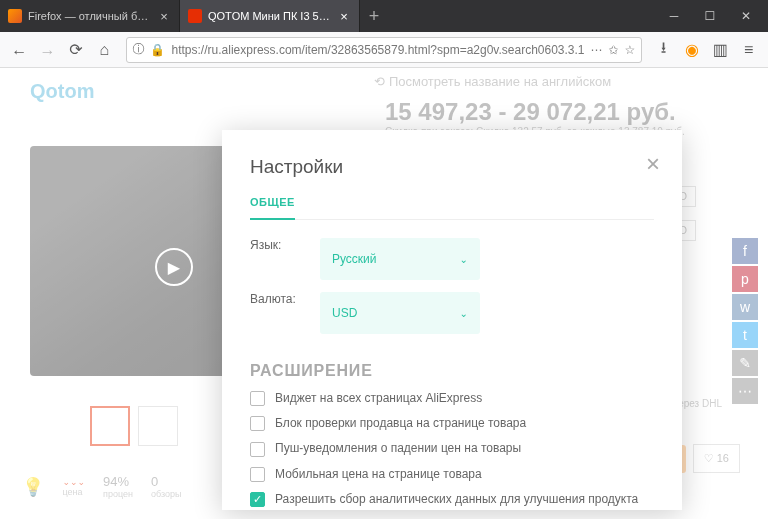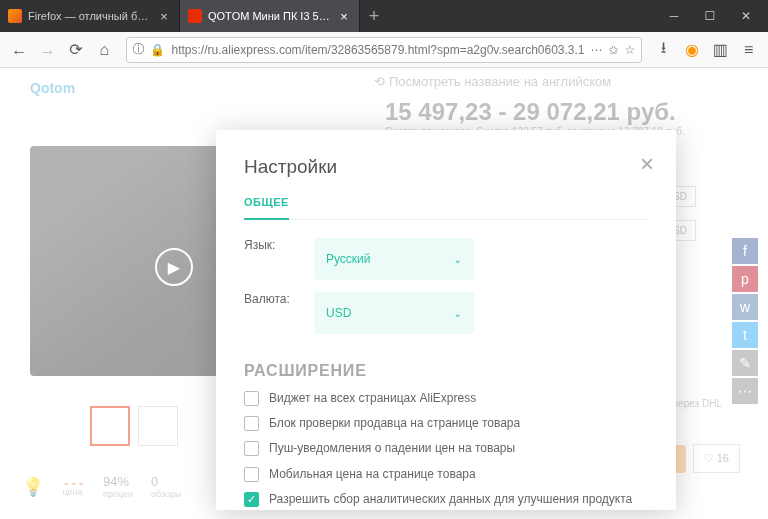"Qotom" .logo { font-size: 14px -> 20px }
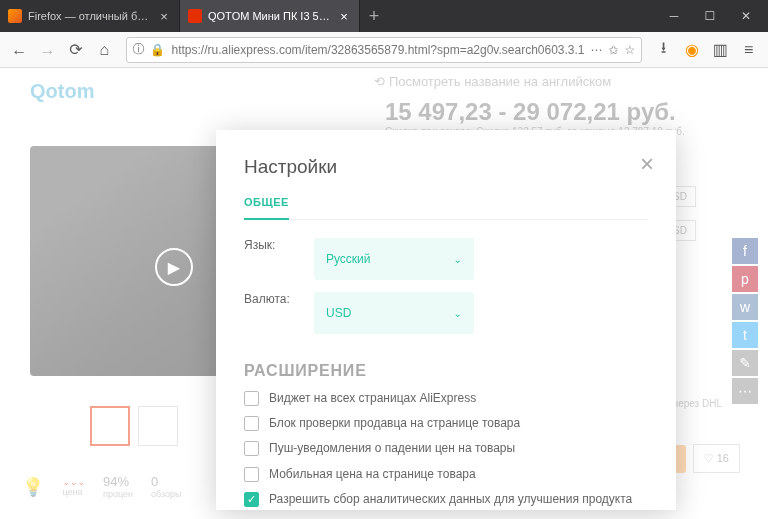"Настройки" .modal { left: 216px -> 222px }
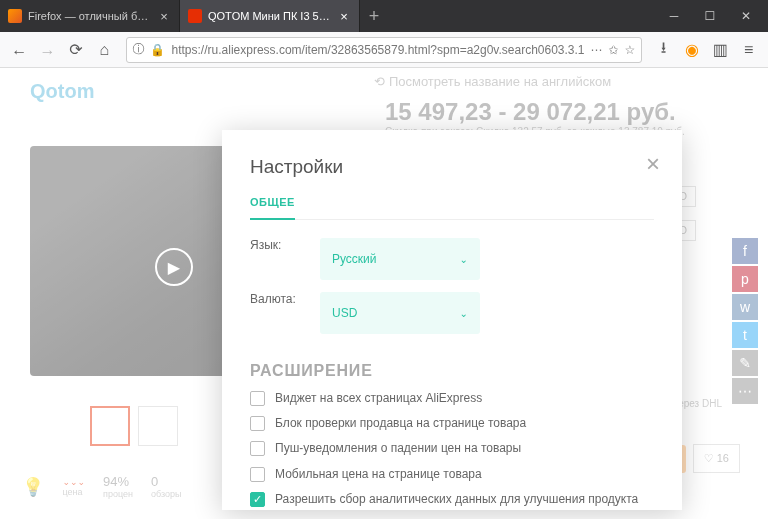"Виджет на всех страницах AliExpress" .chk { align-items: center -> flex-end }
